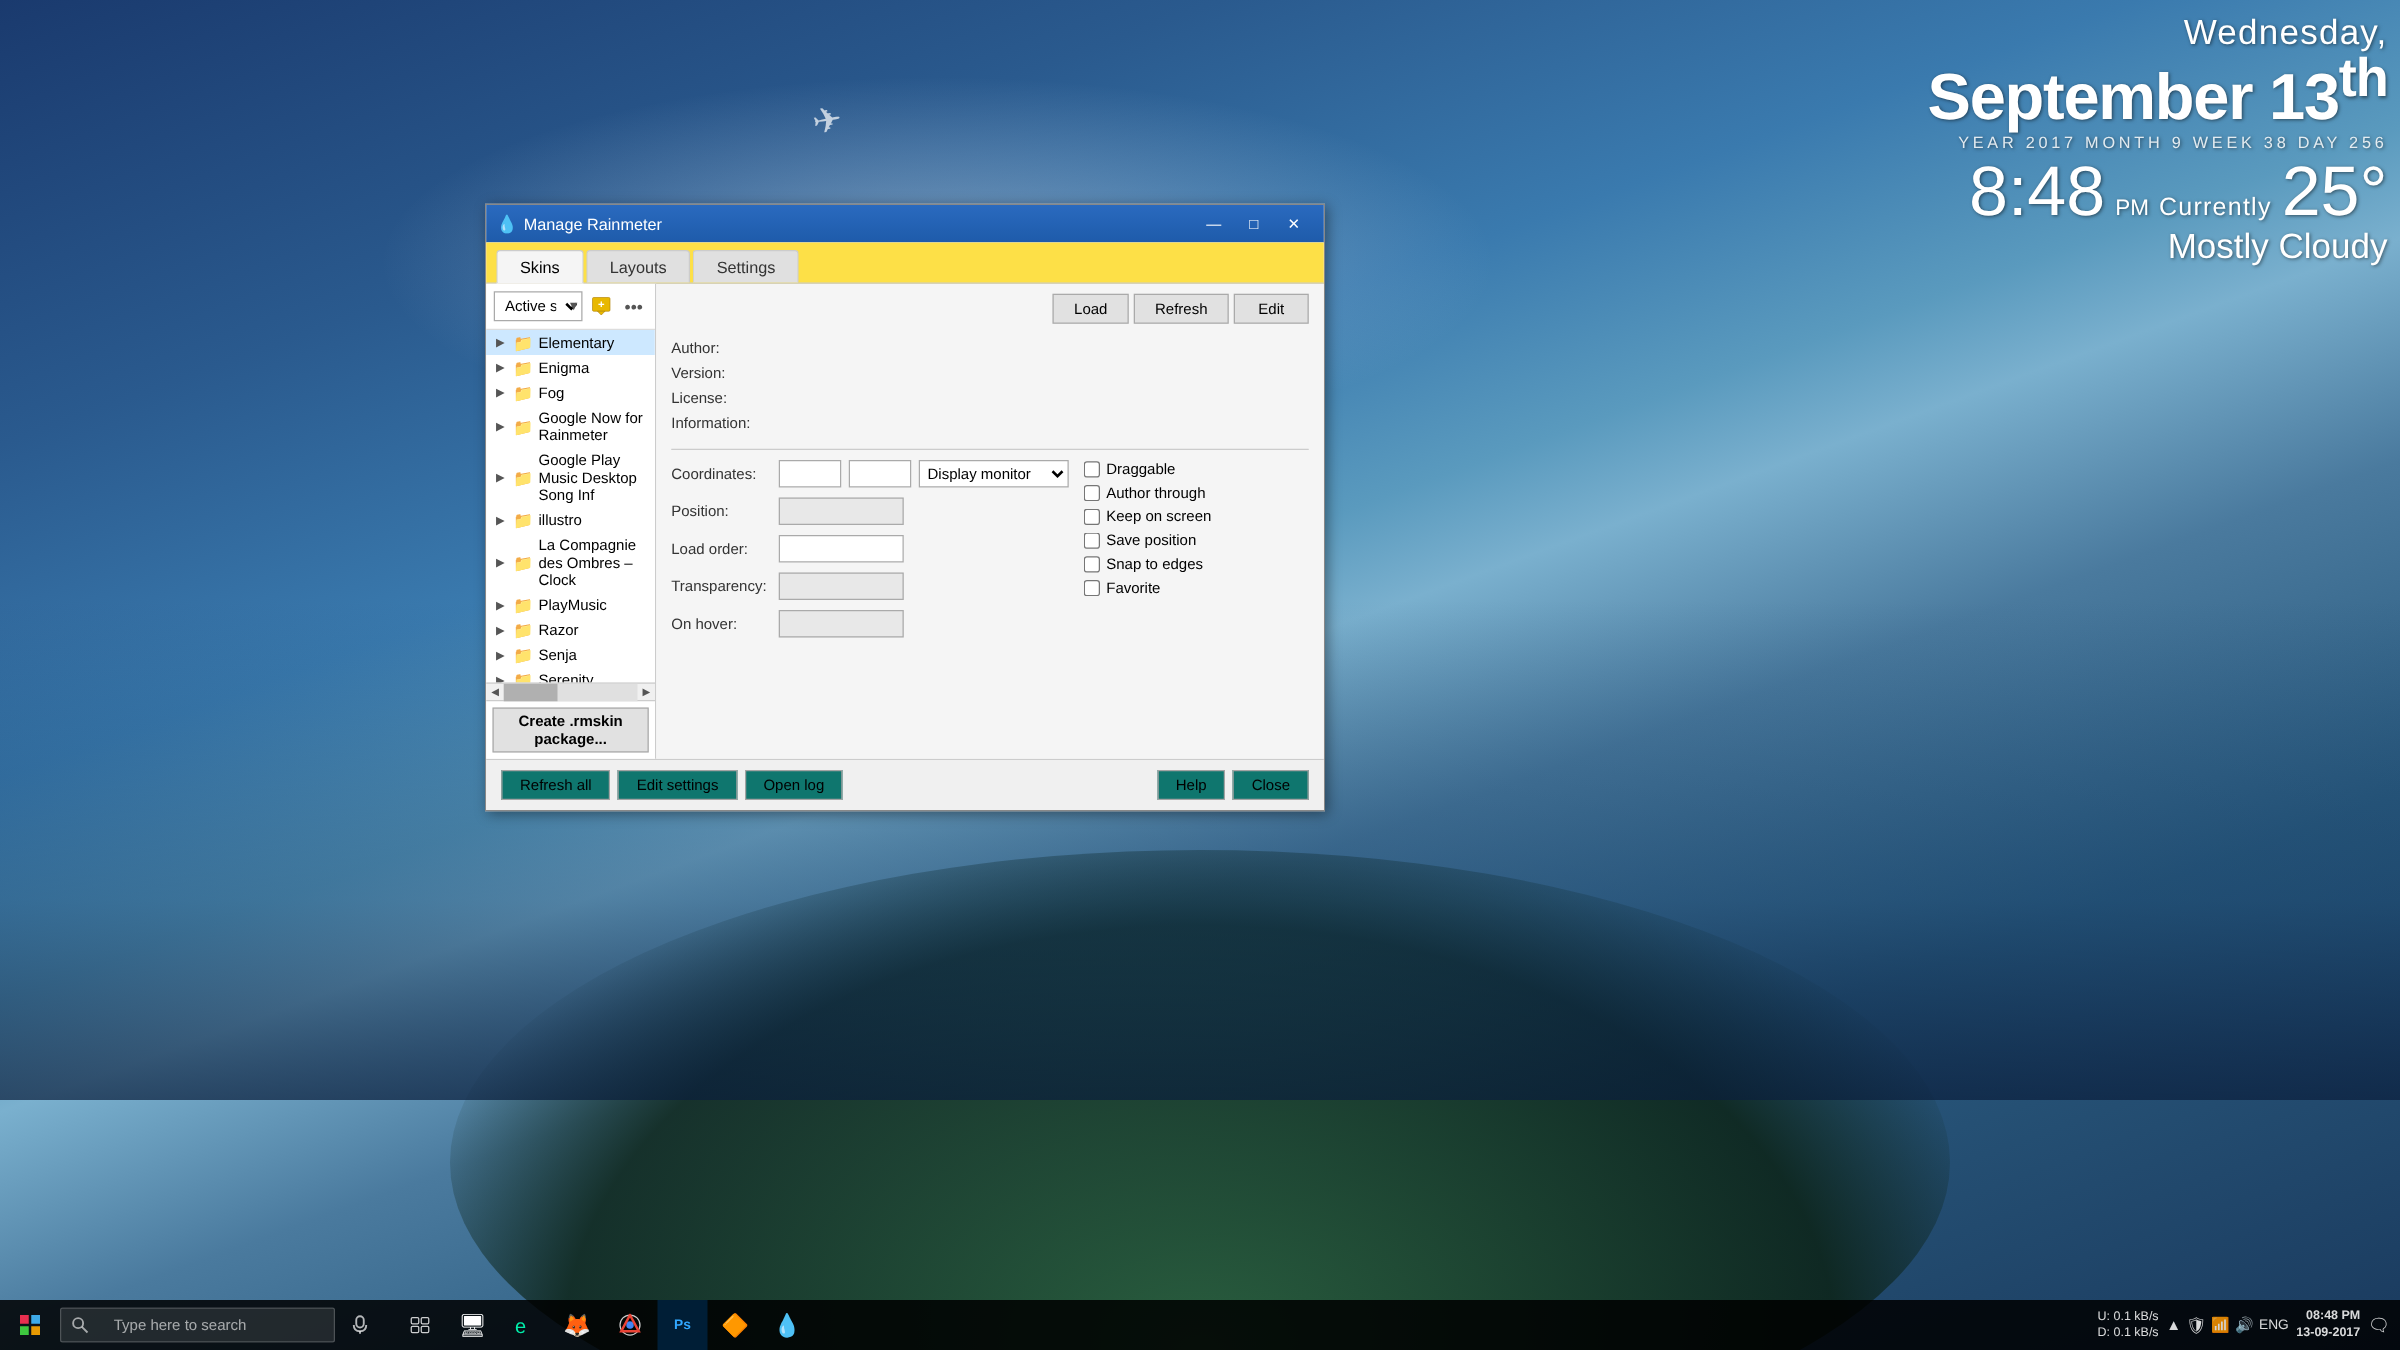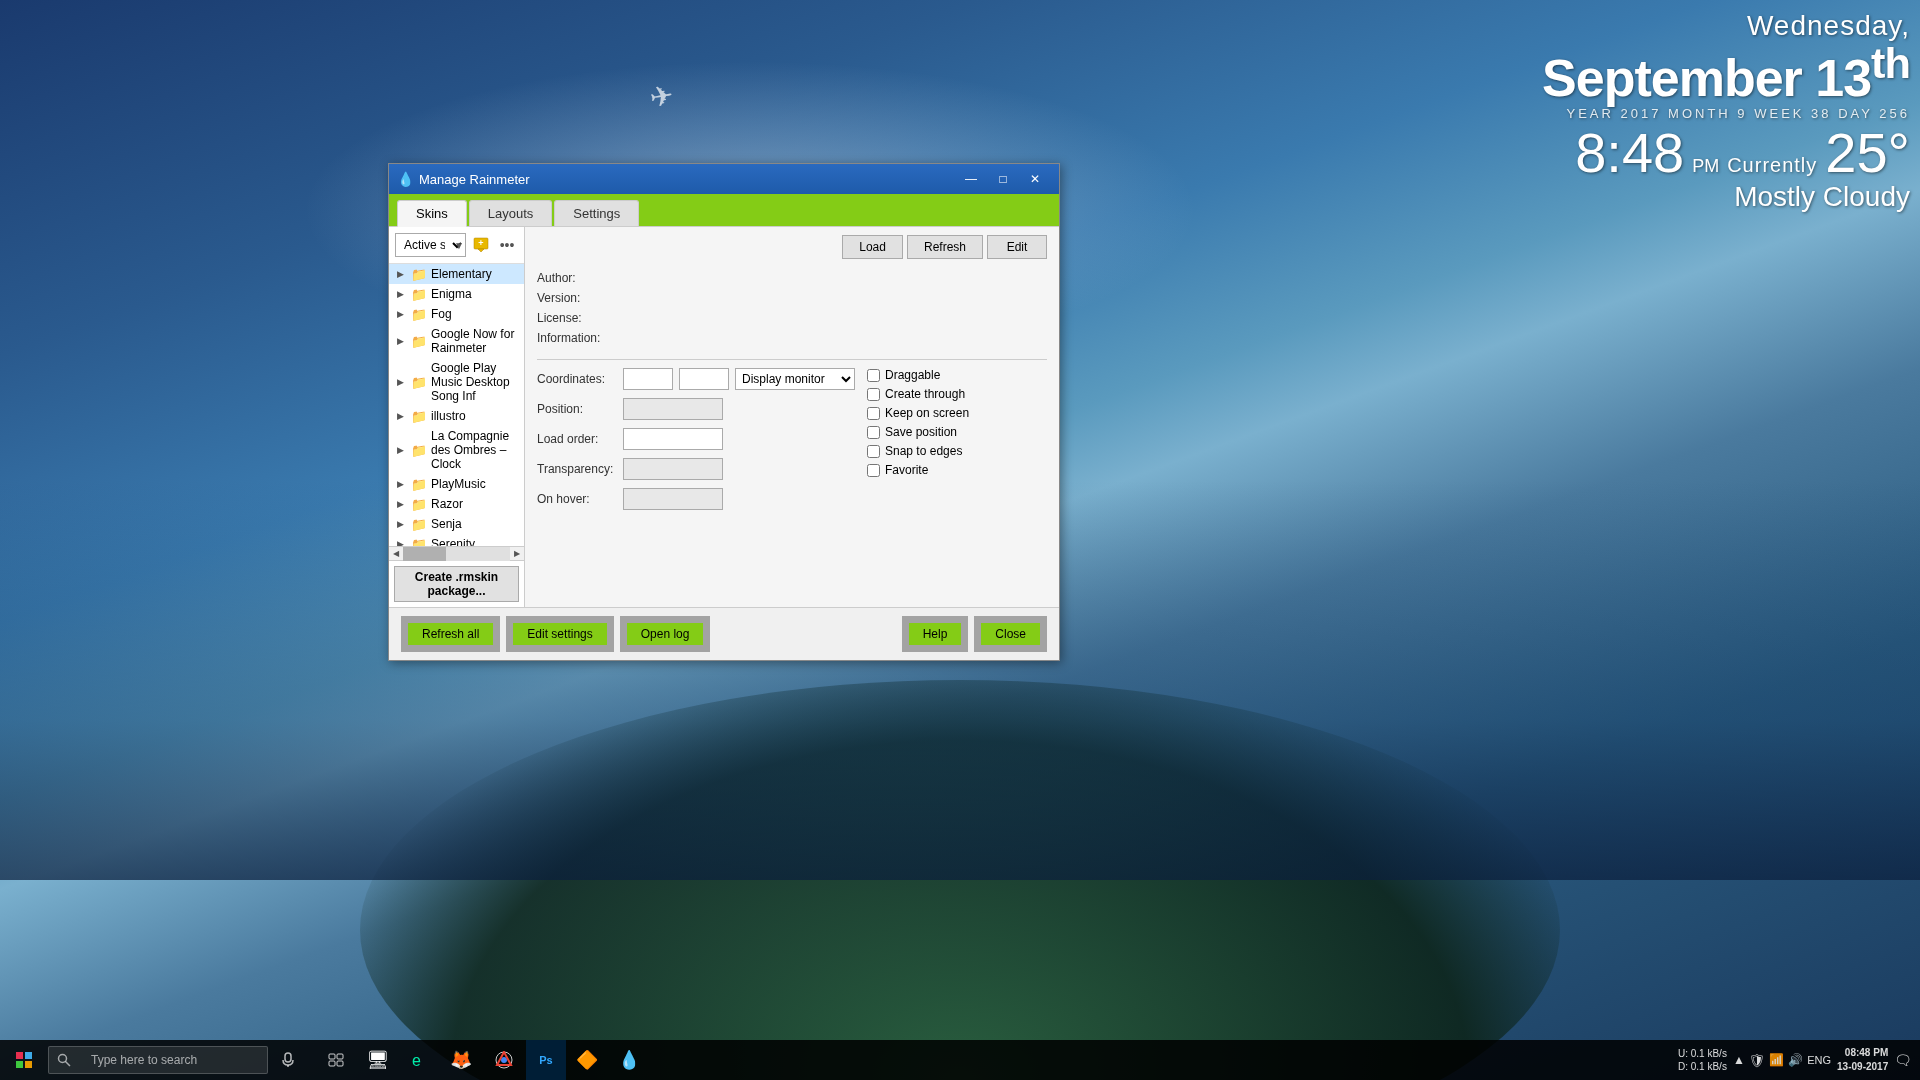"Skins" .tabs-row { background: #84cc16 -> #fde047 }
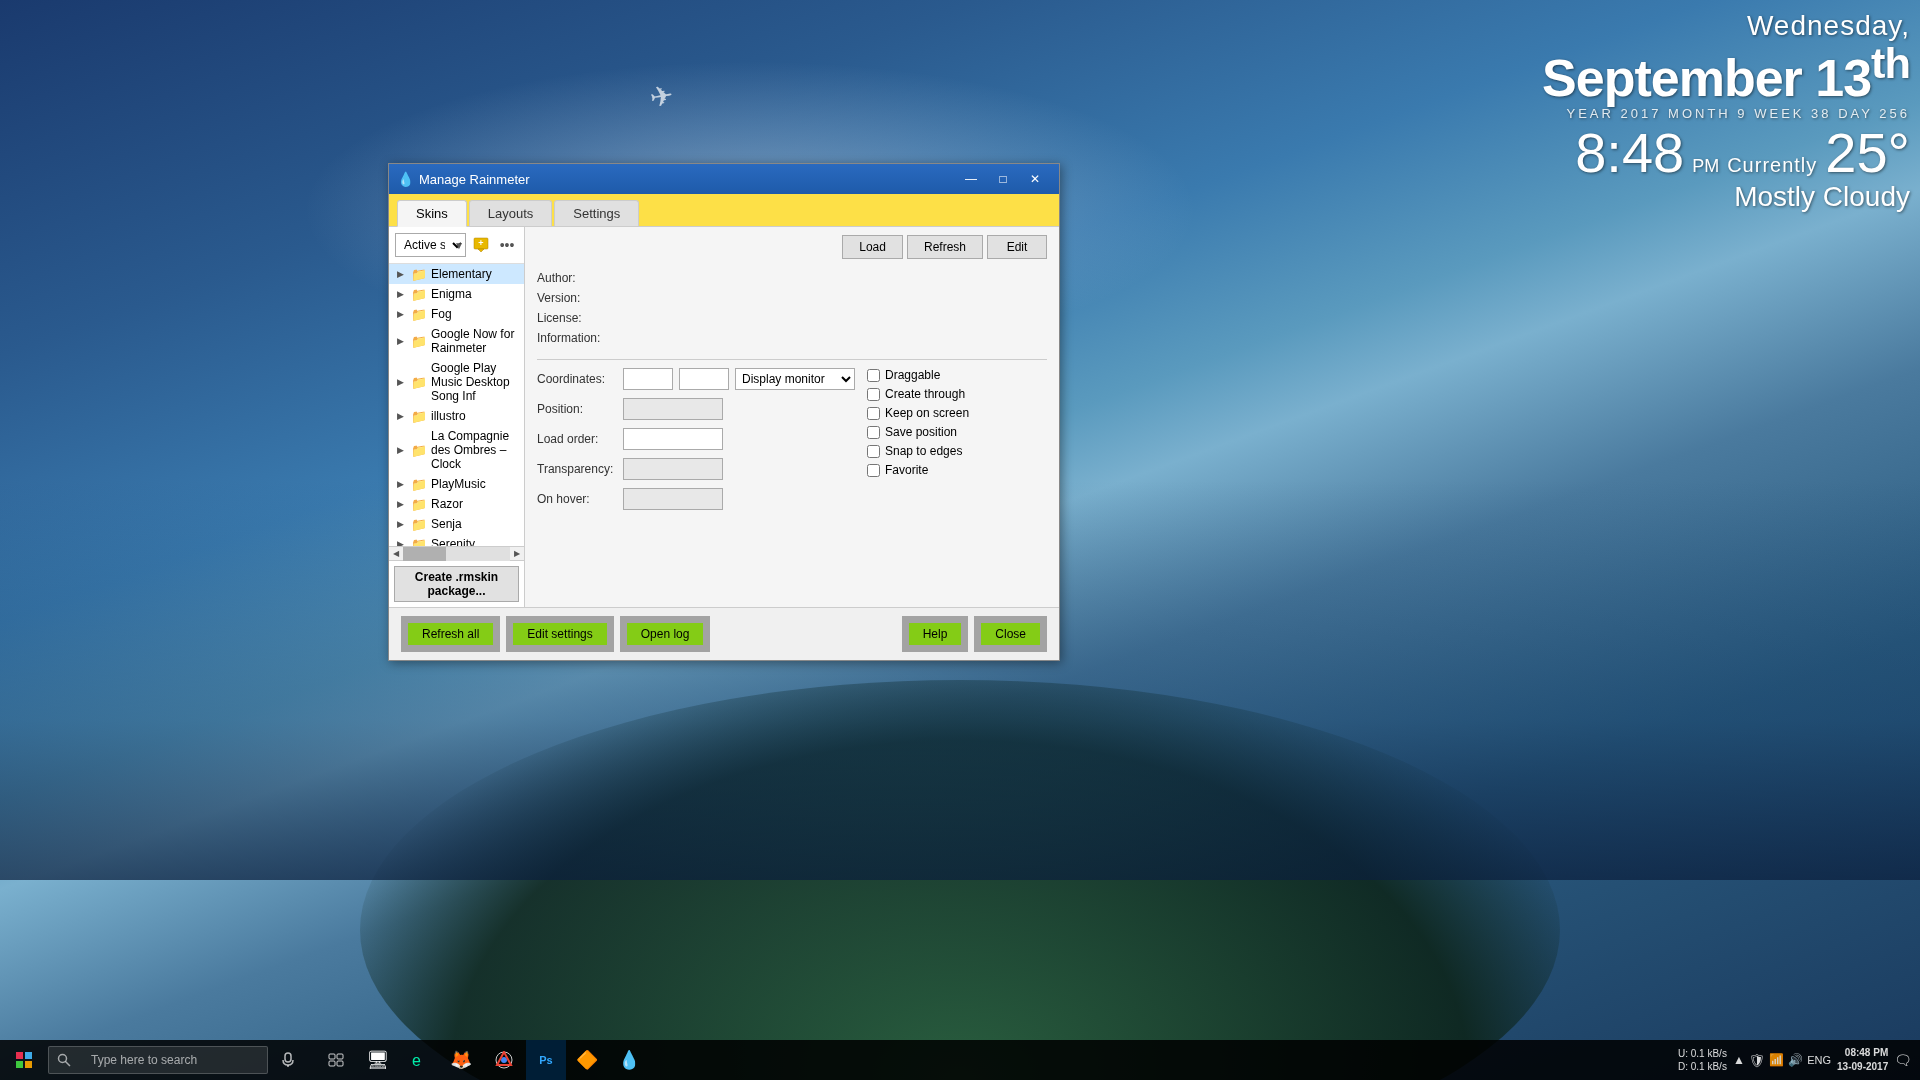"Create through" span { text: Create -> Author }
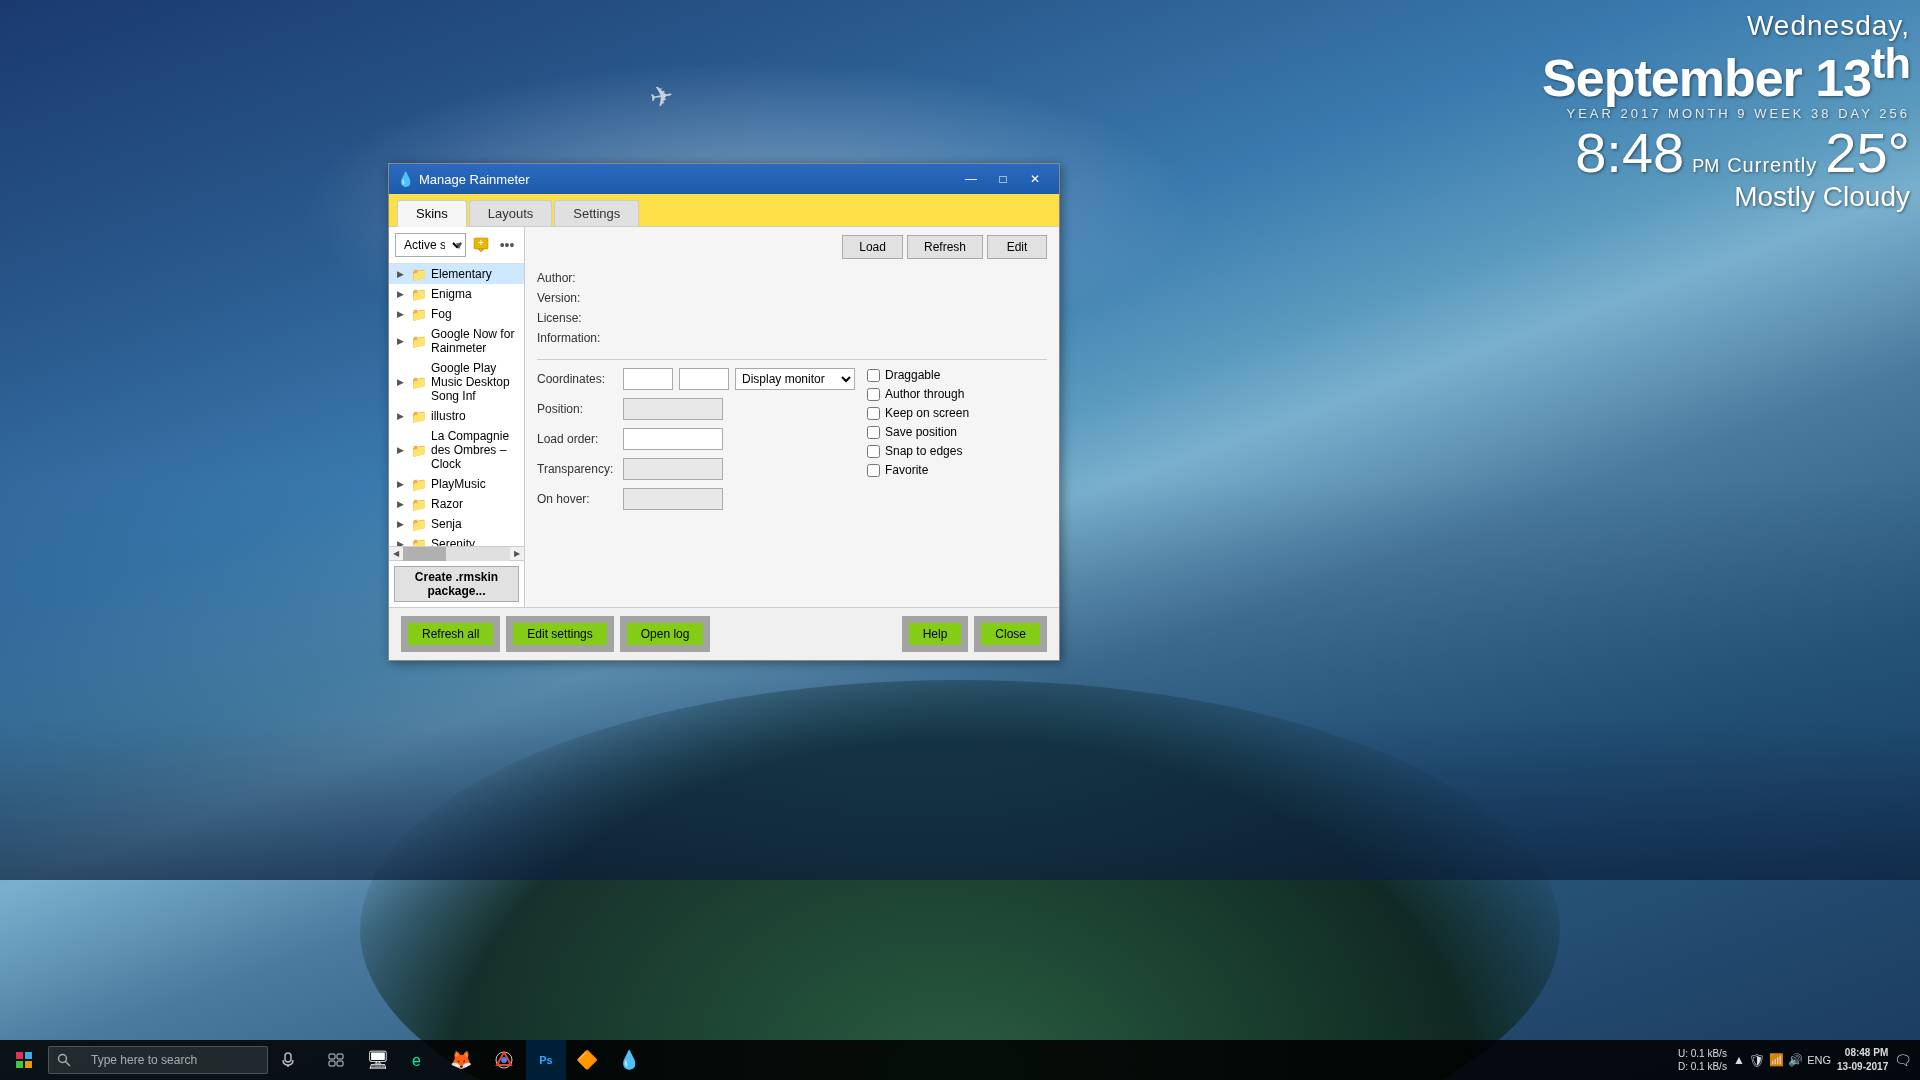"Refresh all" .bottom-btn { background: #84cc16 -> #0f766e; border: 7px solid #a3a3a3 -> 1px solid #a3a3a3 }
